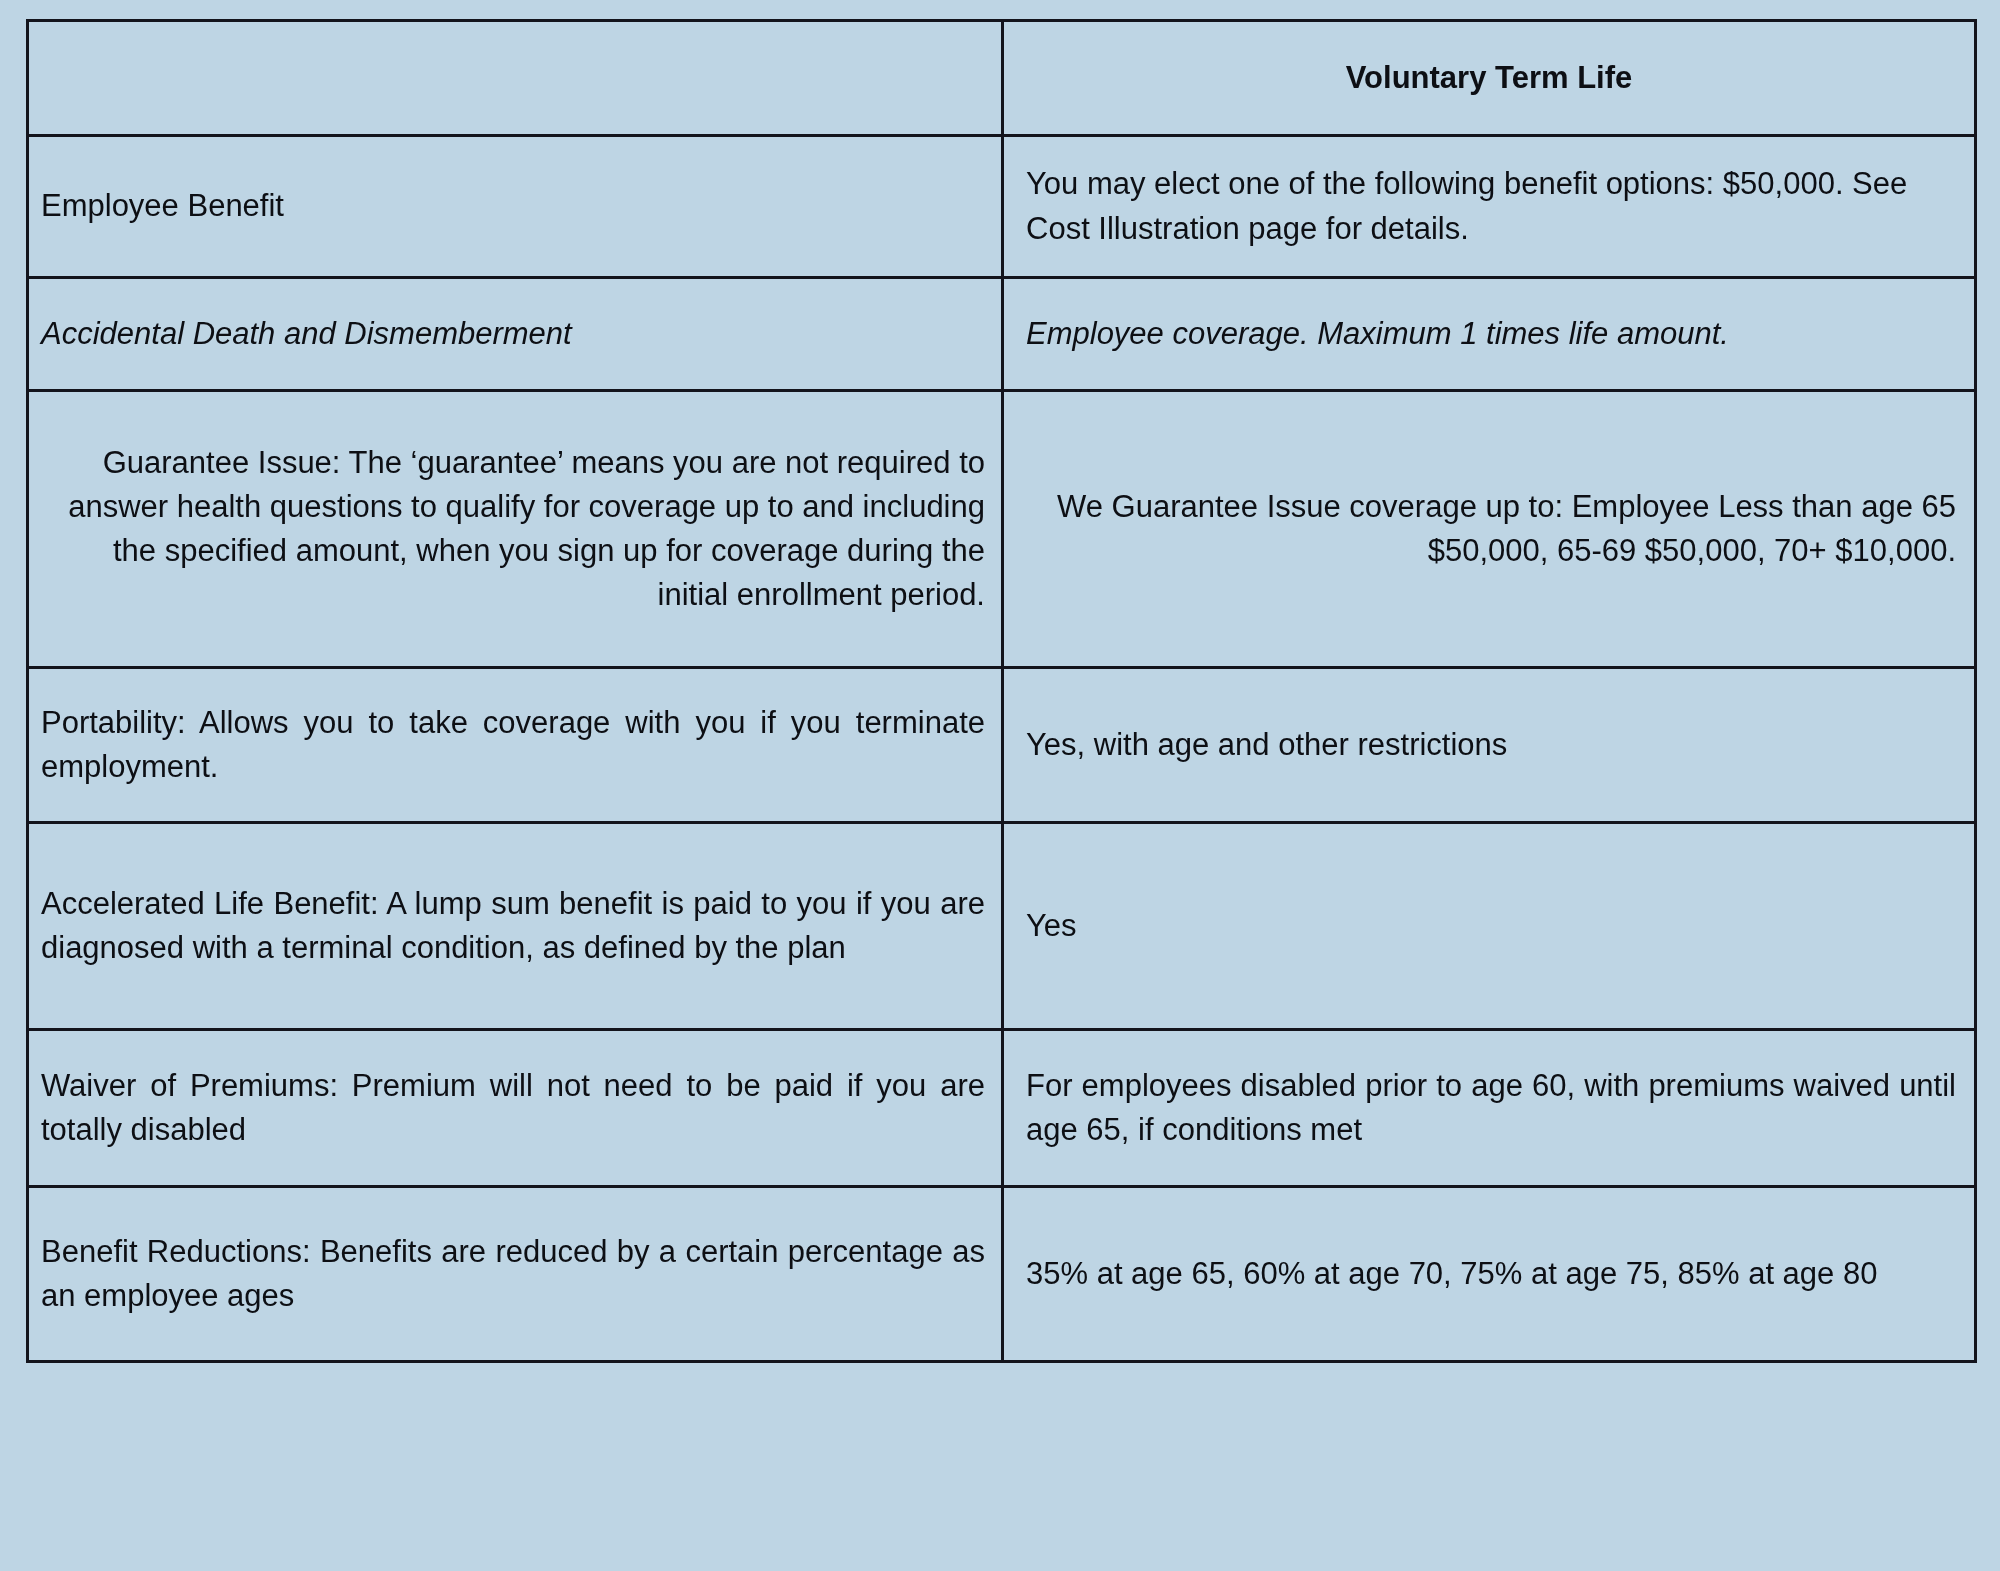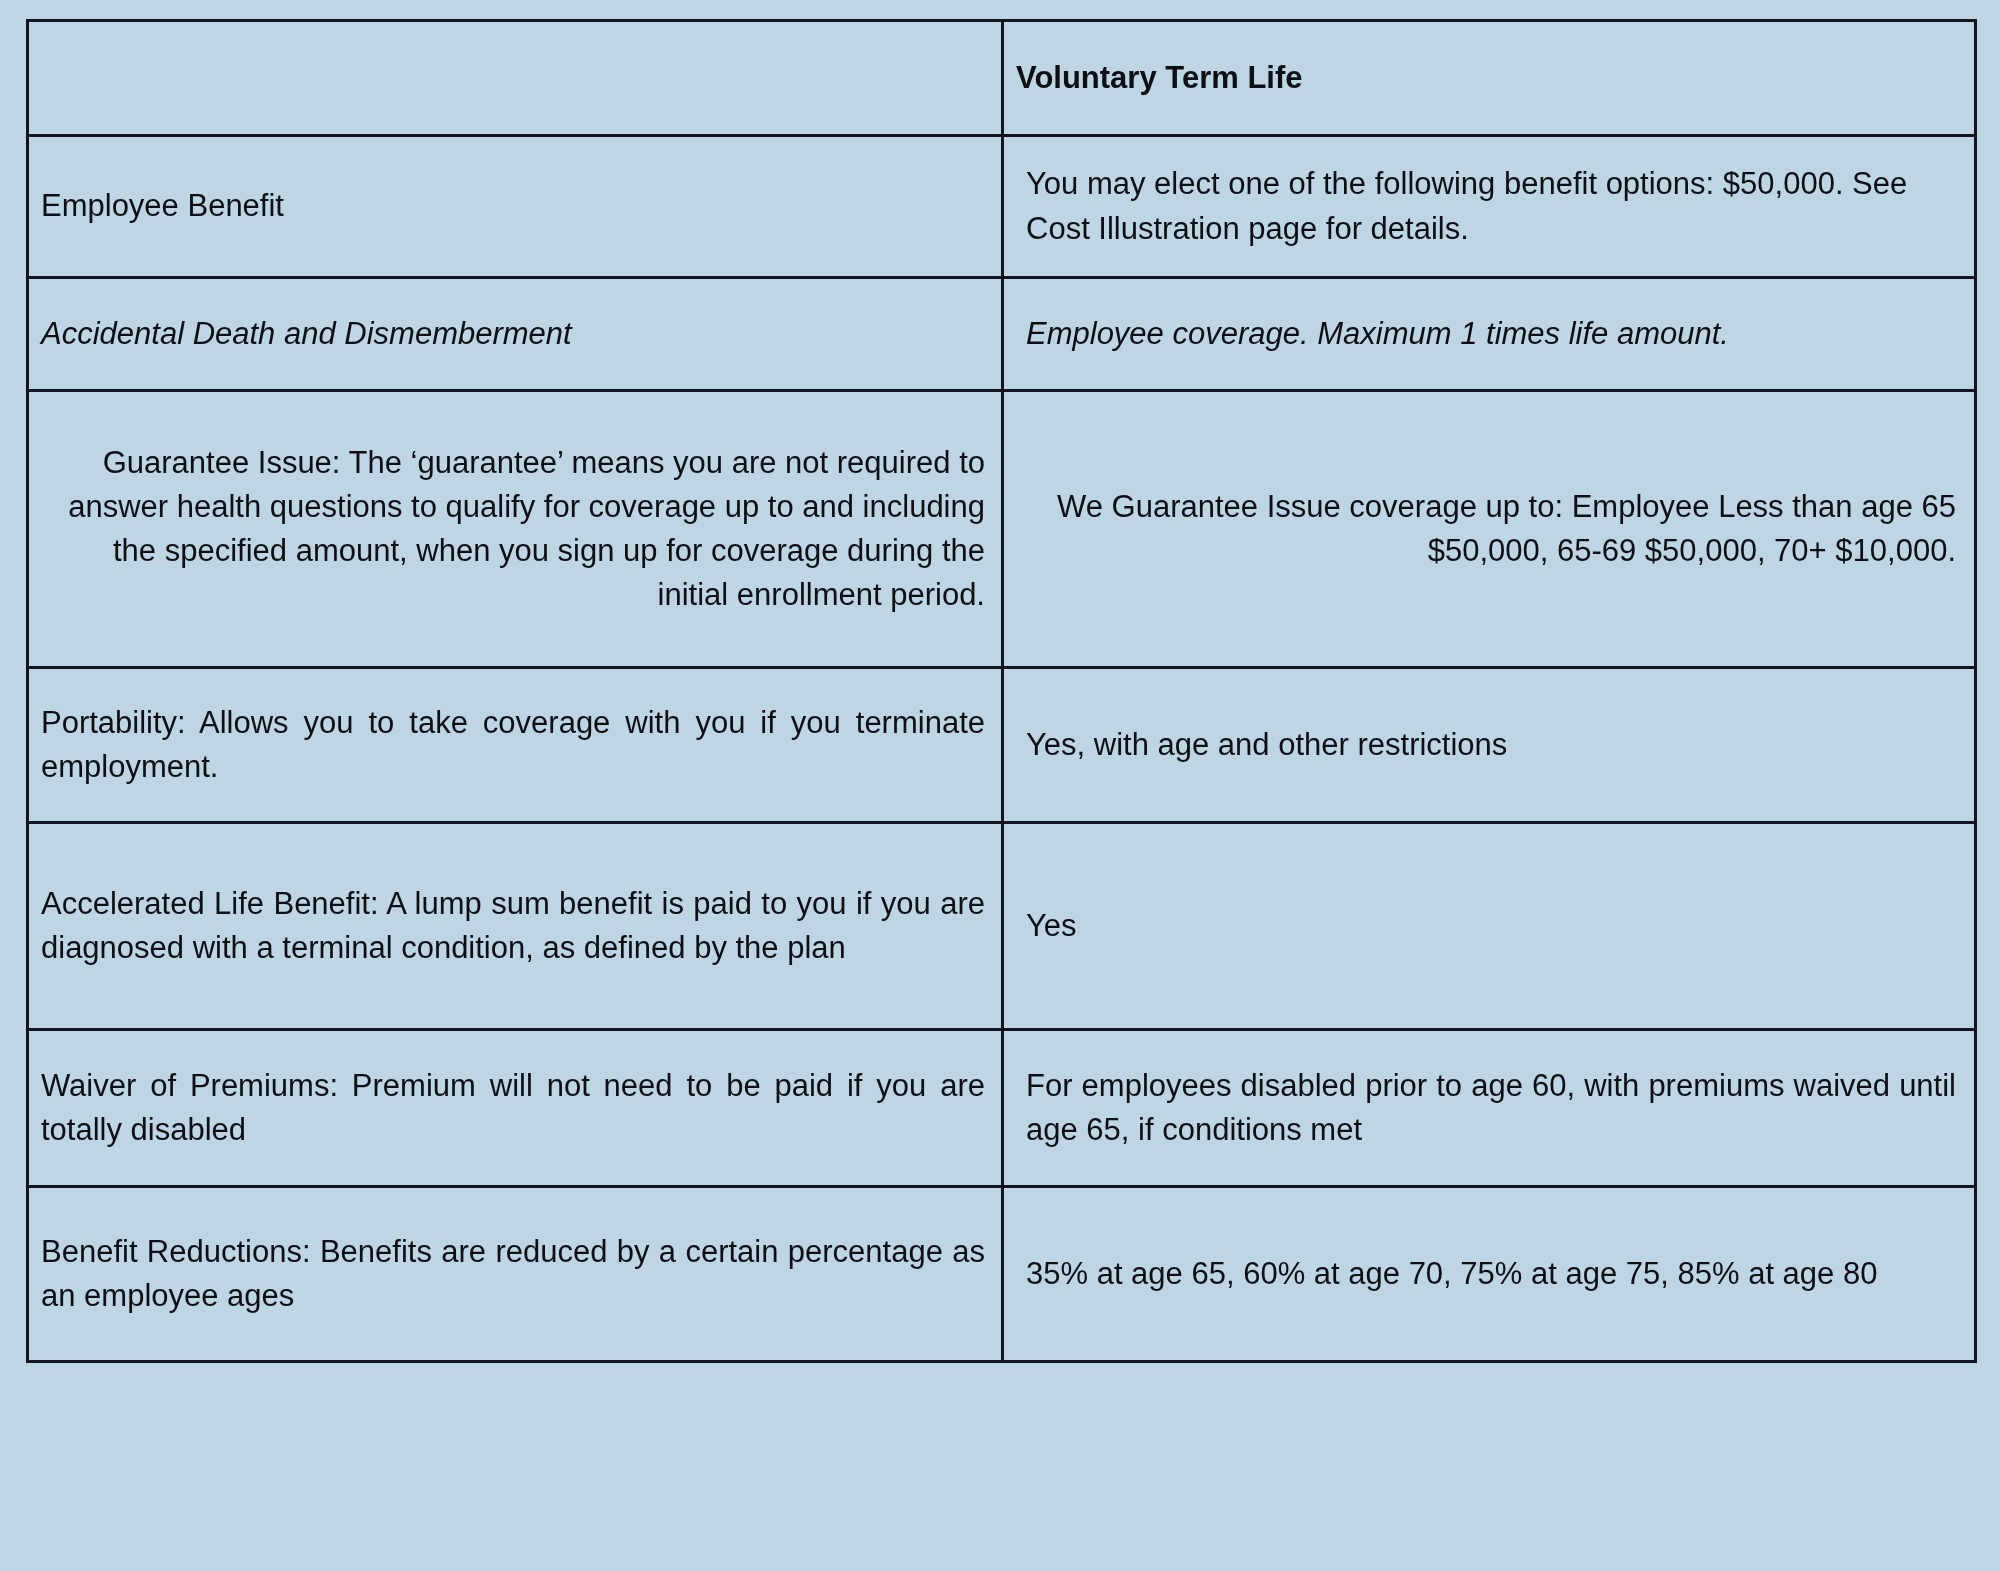"Voluntary Term Life" .hdr-title { text-align: left -> center }
